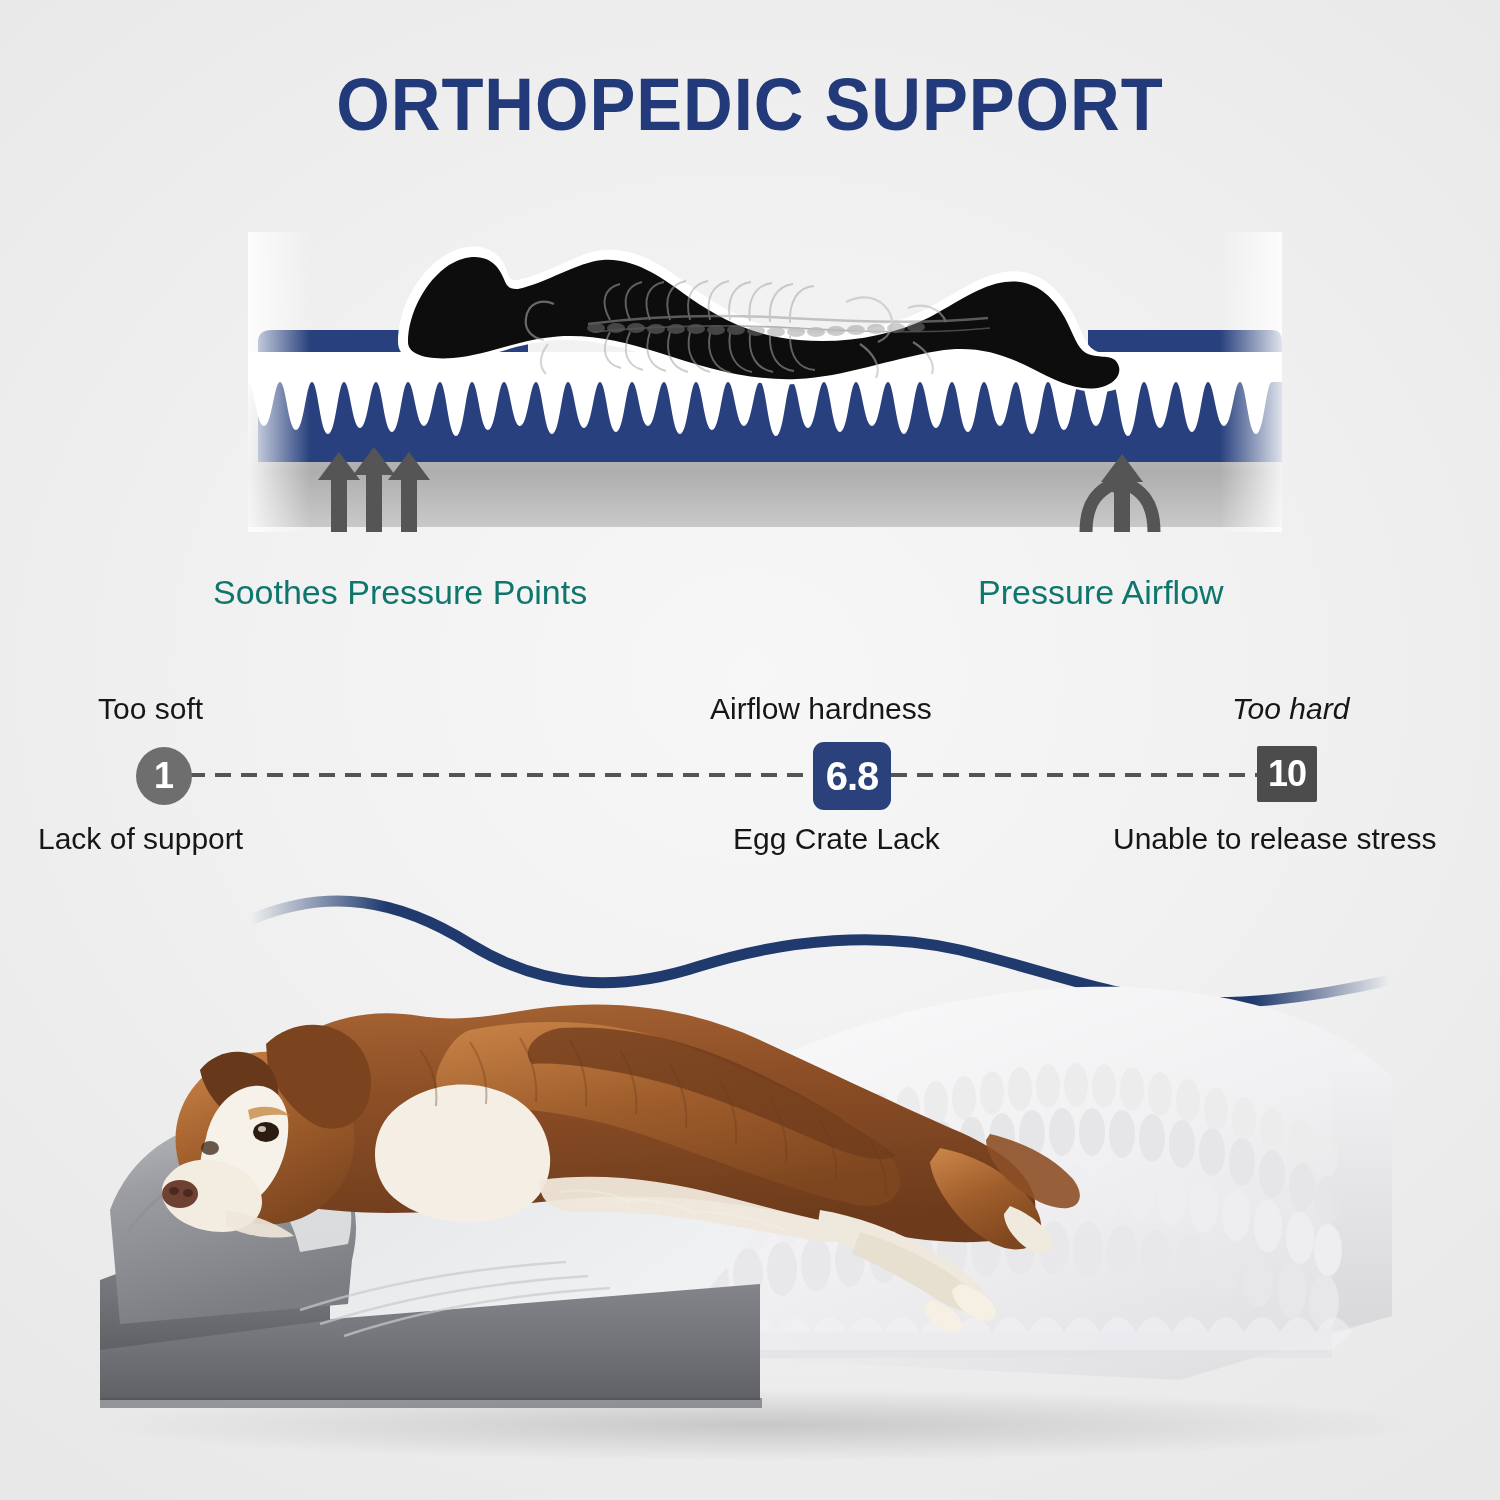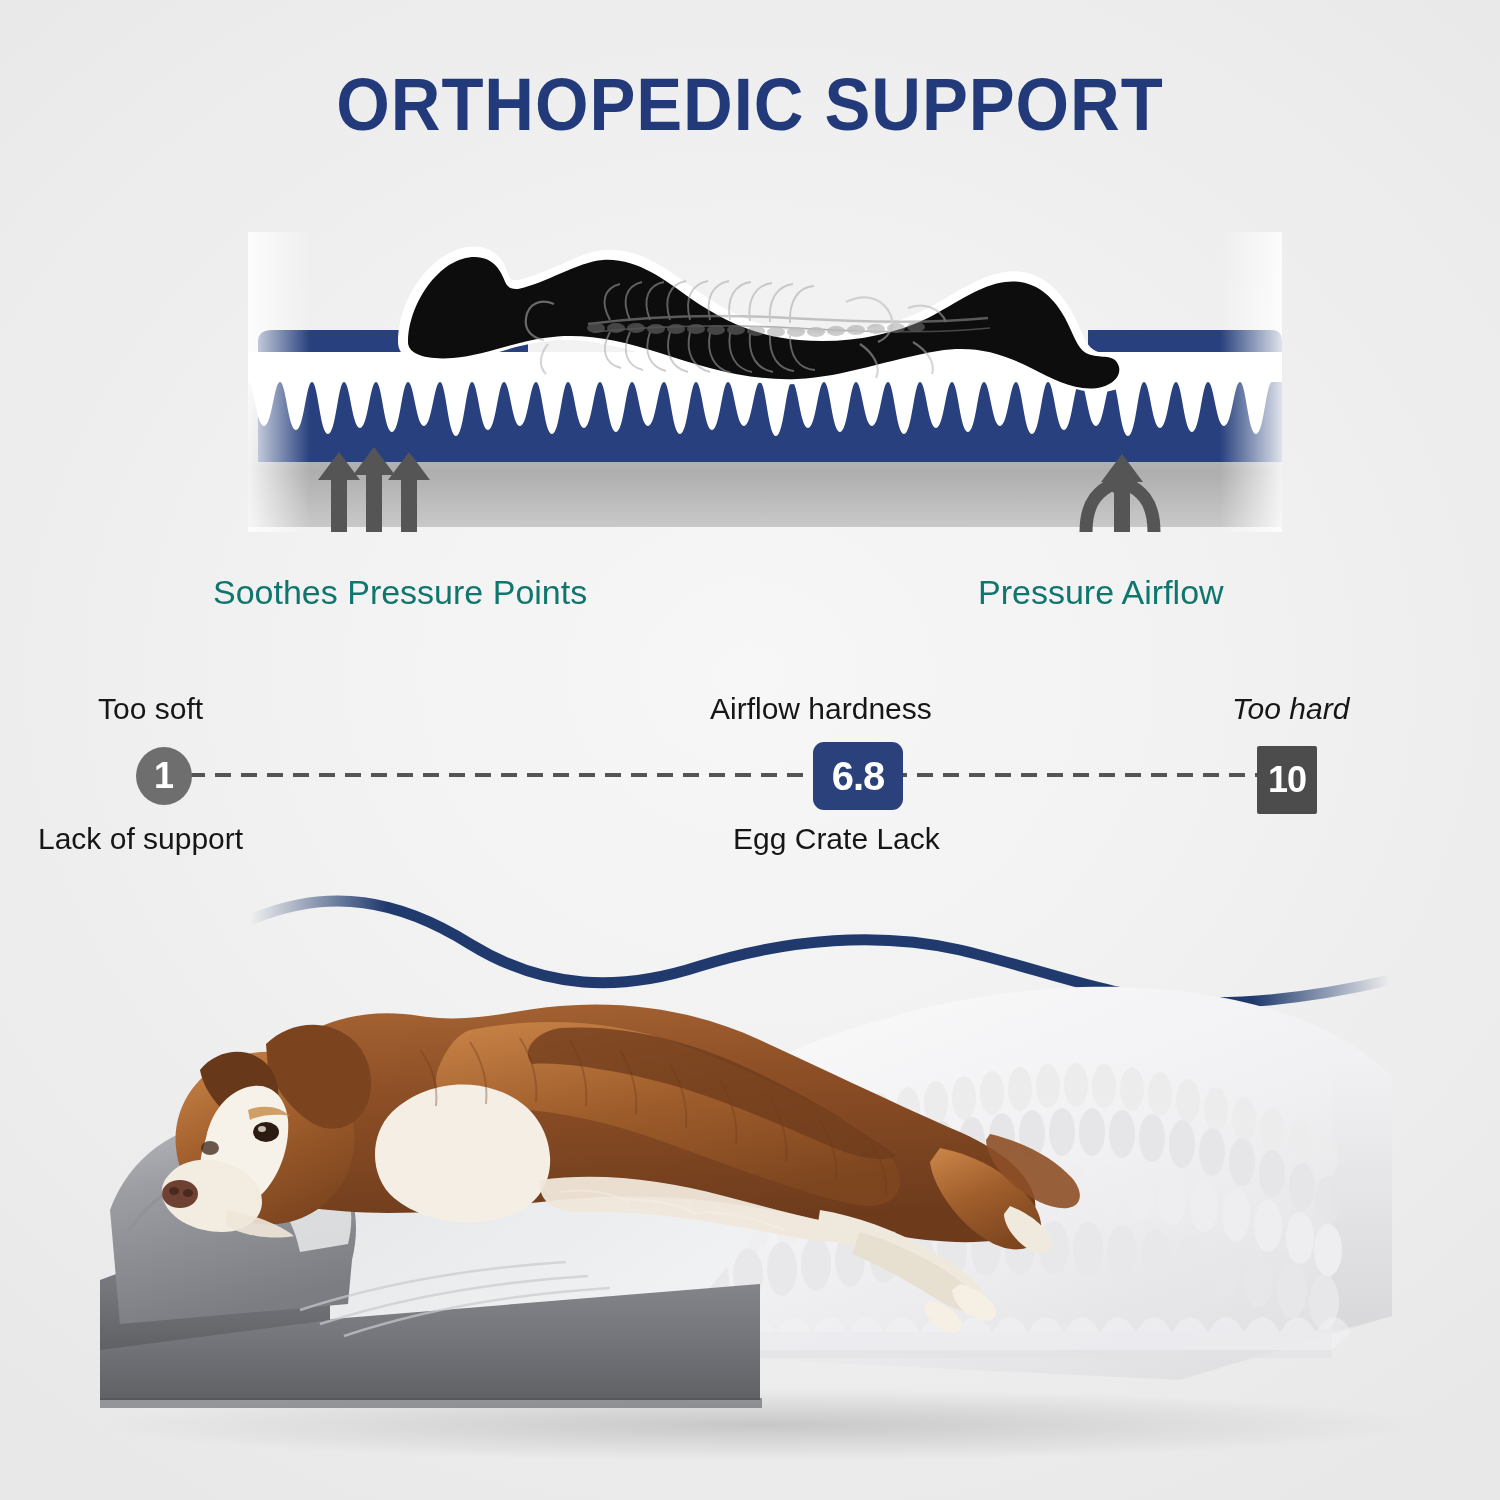"6.8" .marker.m68 { width: 90px -> 78px }
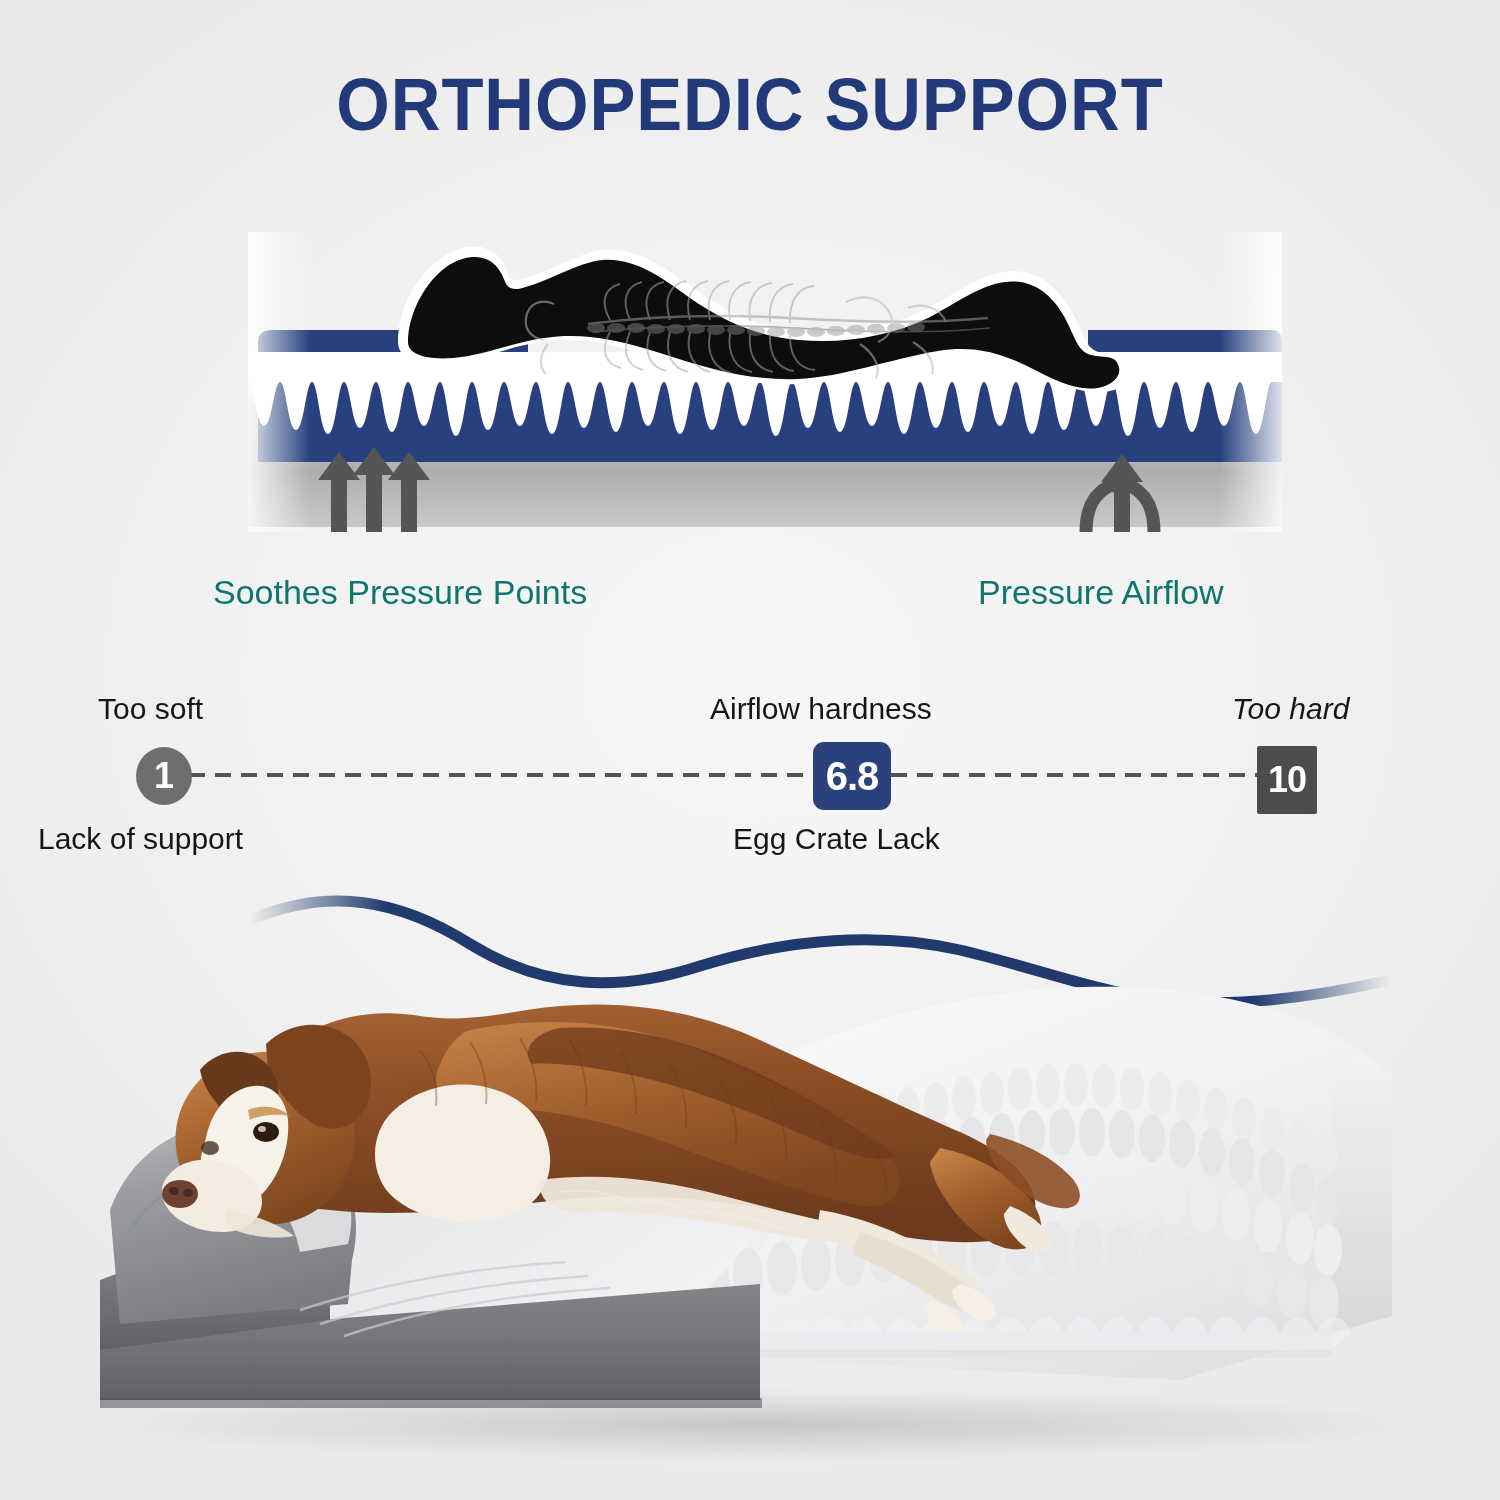"10" .marker.m10 { height: 68px -> 56px }
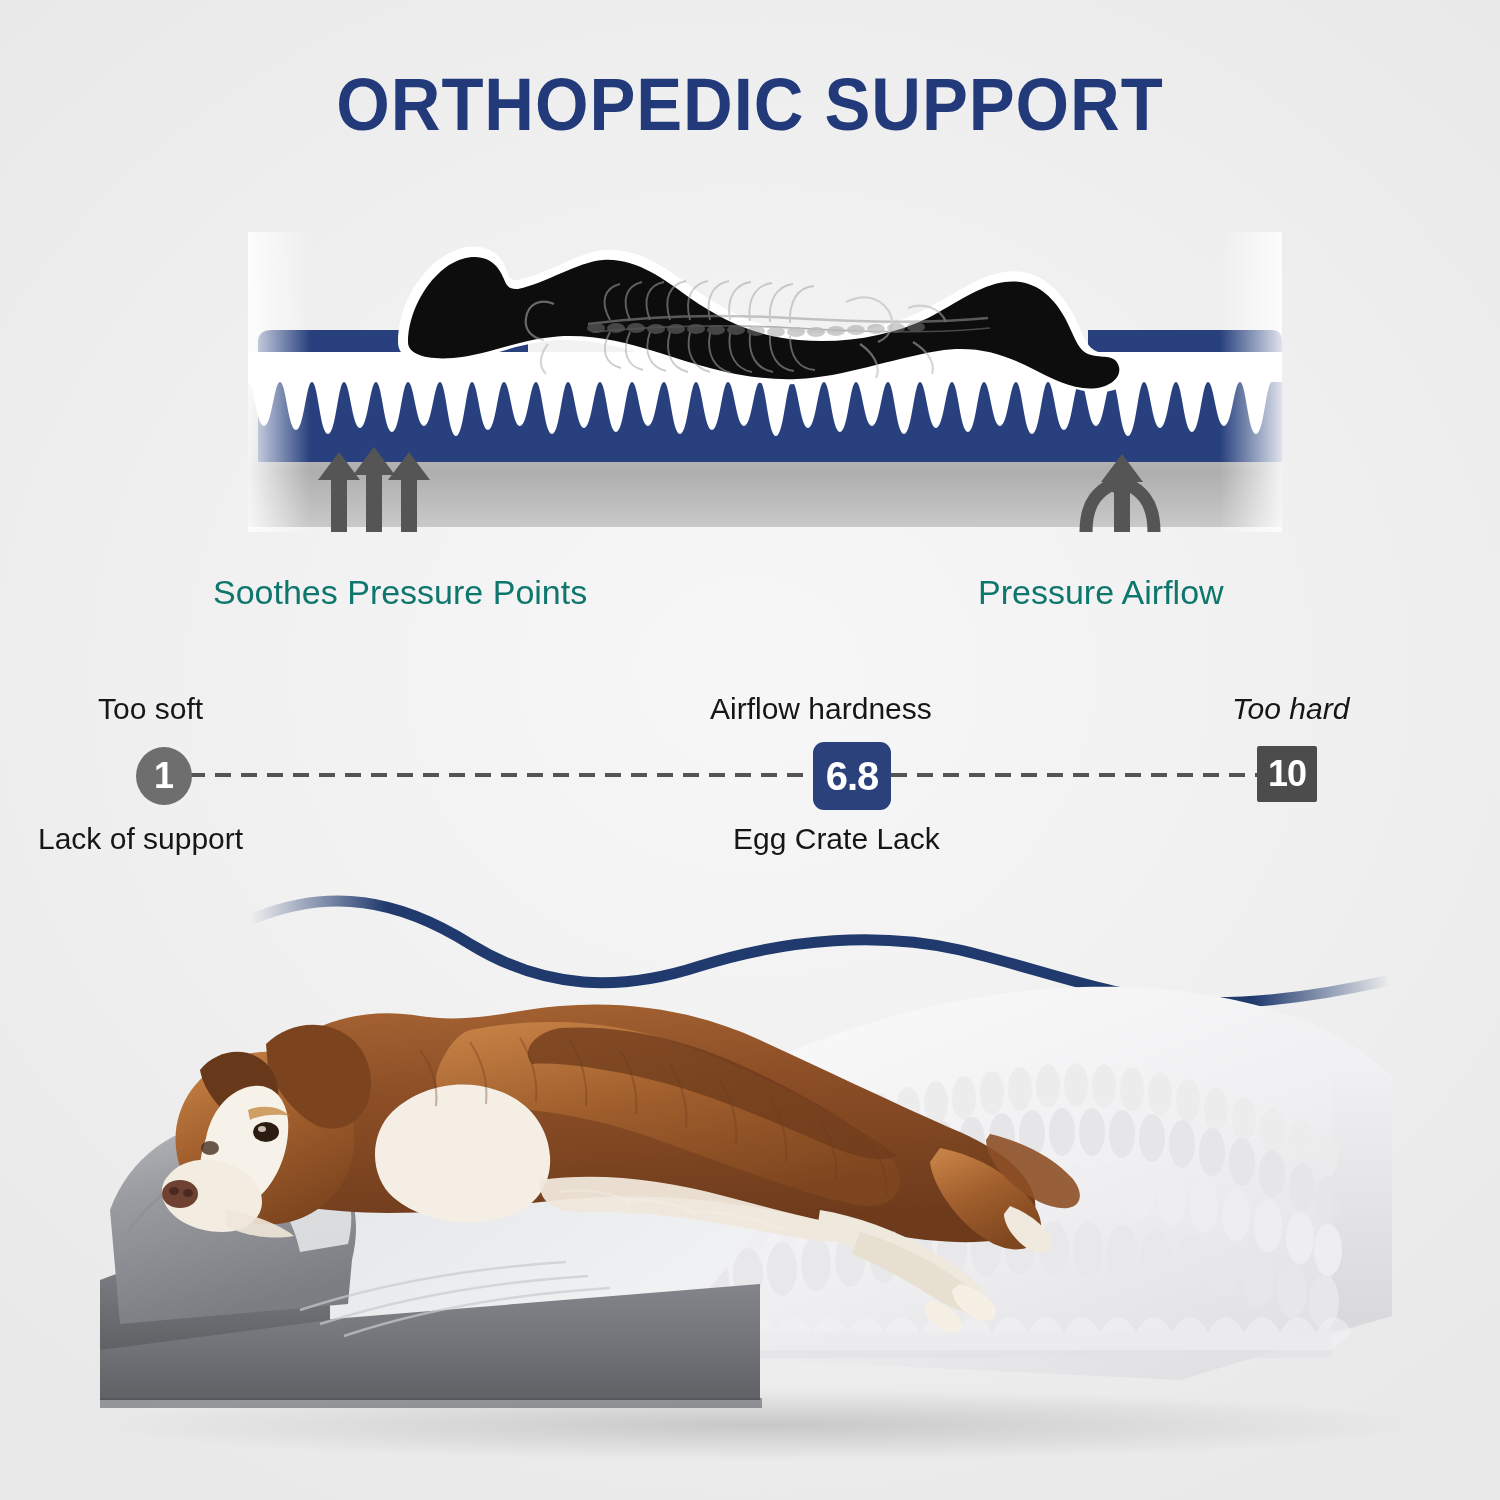"Unable to release stress" div.cap { html: none -> <div>Unable to release stress</div> }
